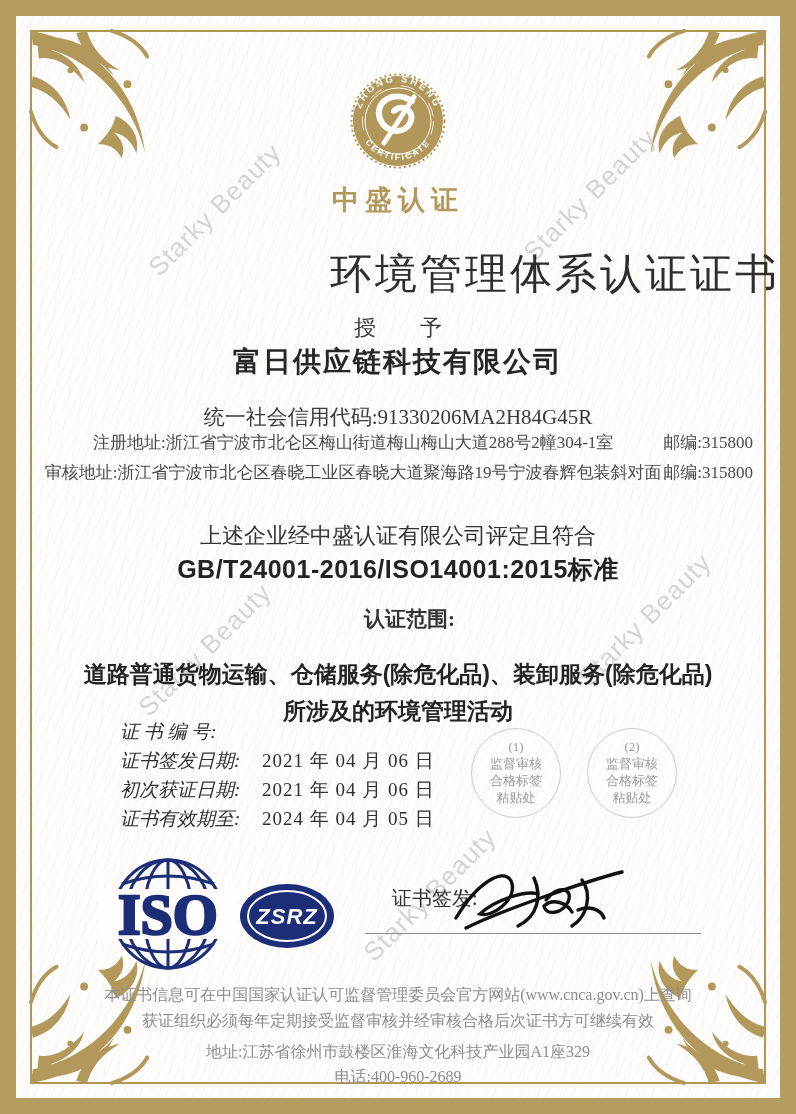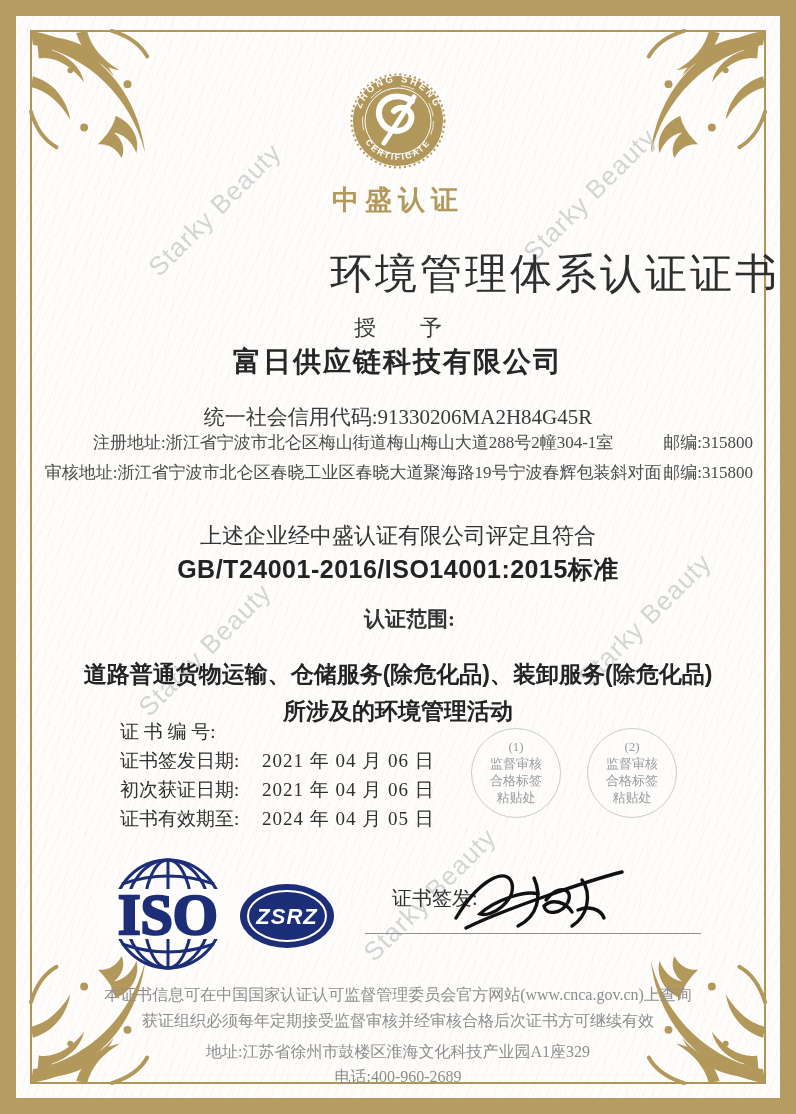"证 书 编 号:" .field-label { font-style: none -> italic }
